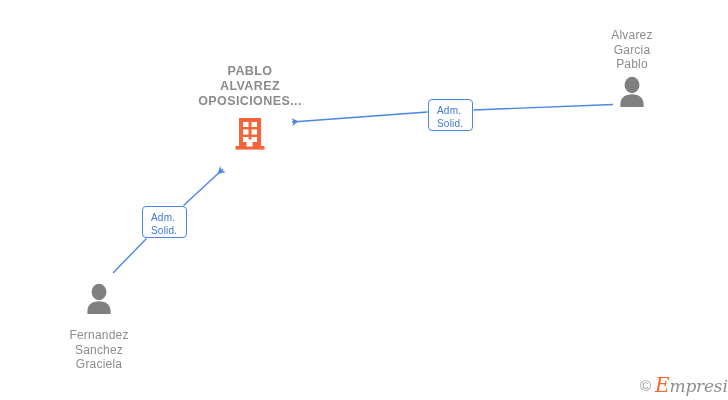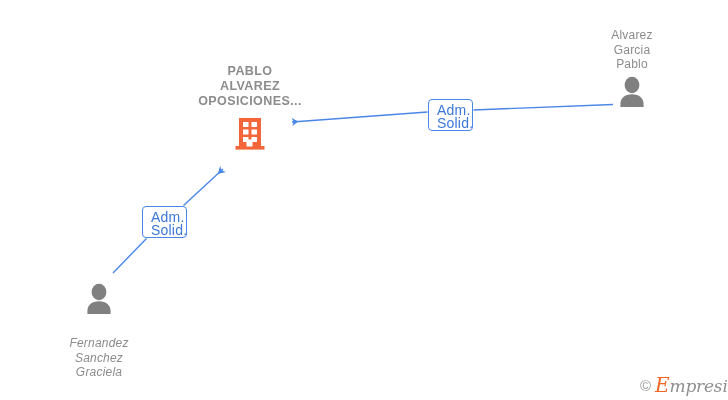"Adm." .edge-label { font-size: 14px -> 10px }
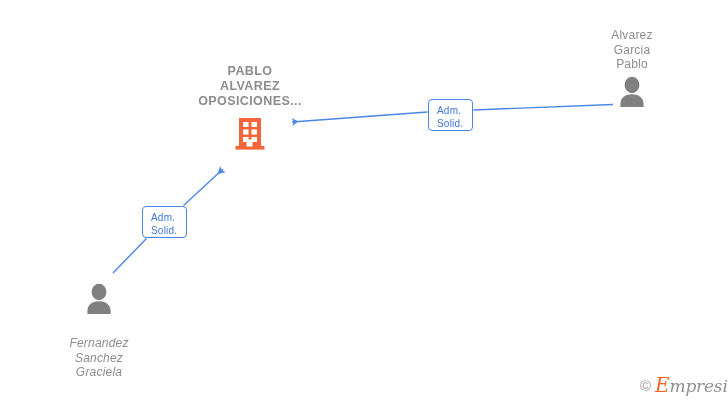"Fernandez" #person-left .person-label { font-style: italic -> none; margin-top: 21px -> 13px }
